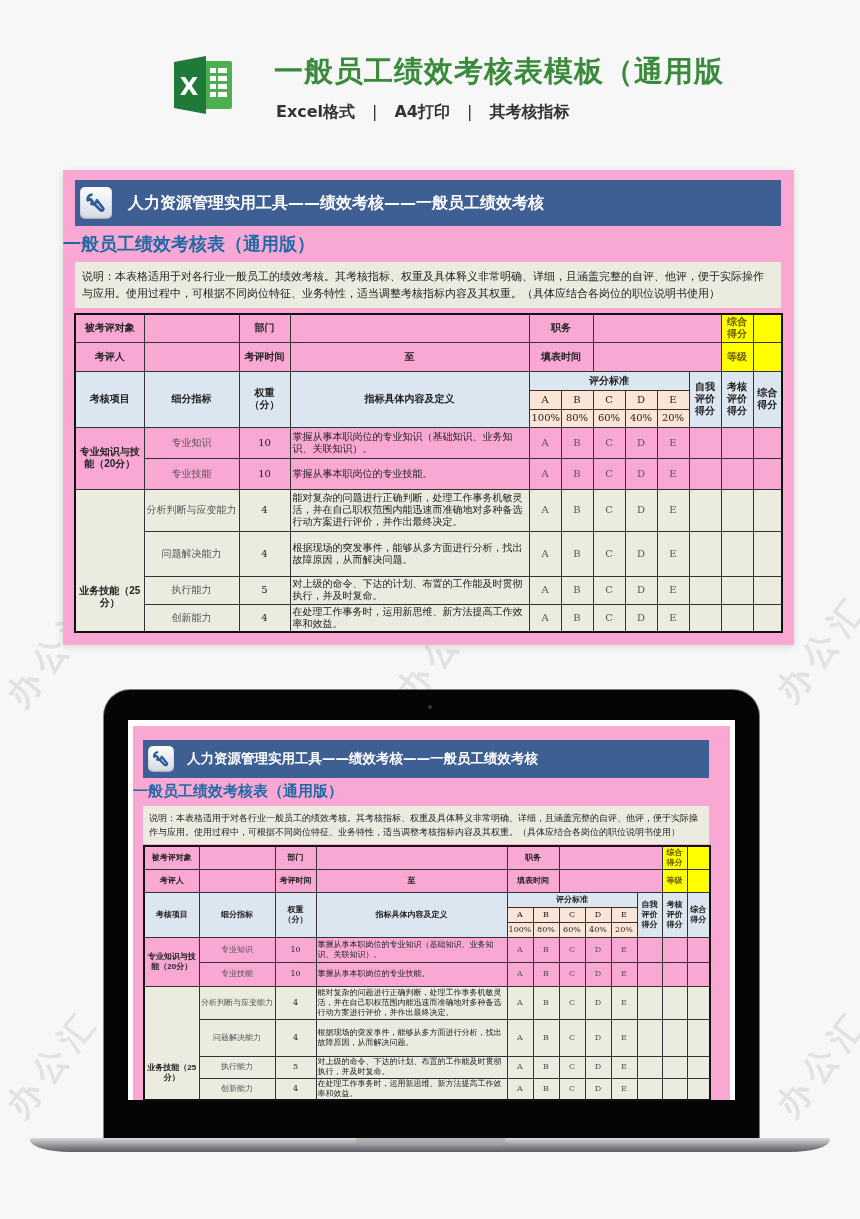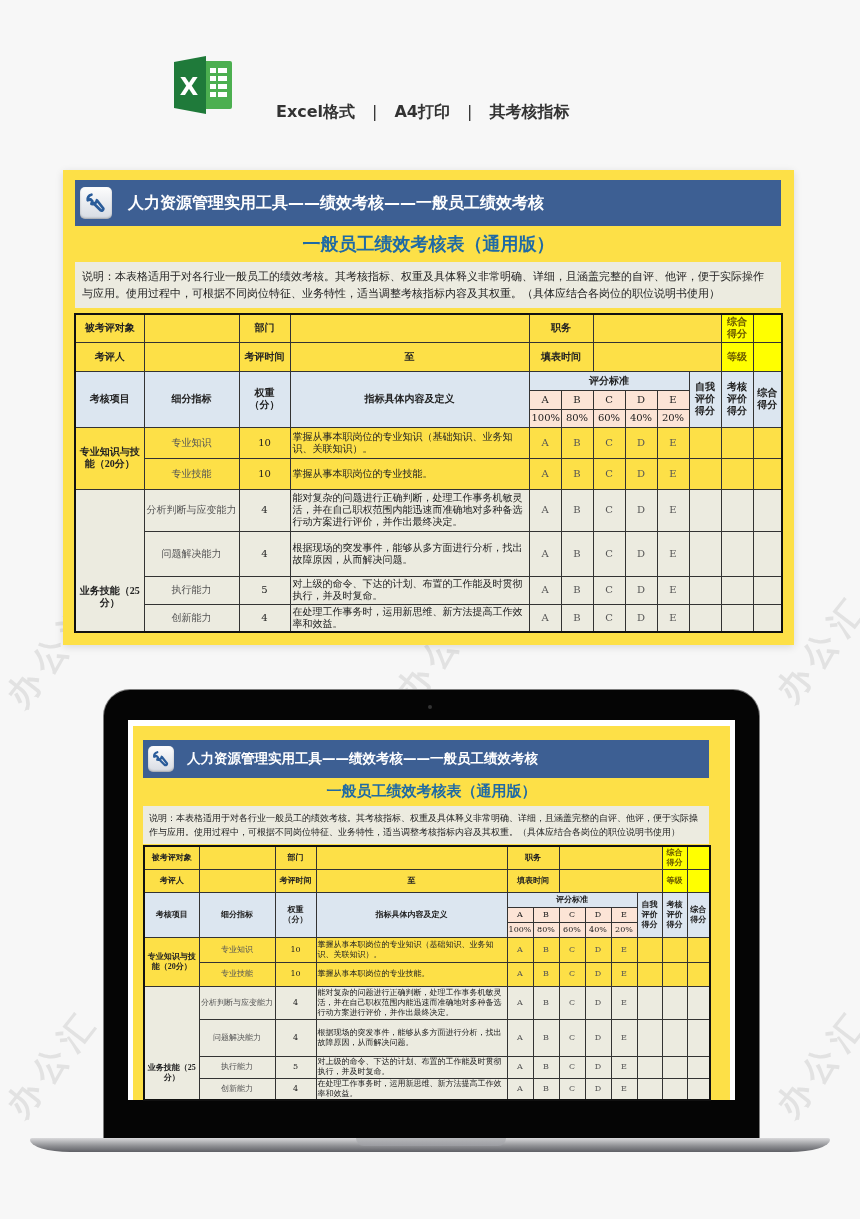"一般员工绩效考核表模板（通用版" div.hdr-title { html: none -> <div>一般员工绩效考核表模板（通用版</div> }
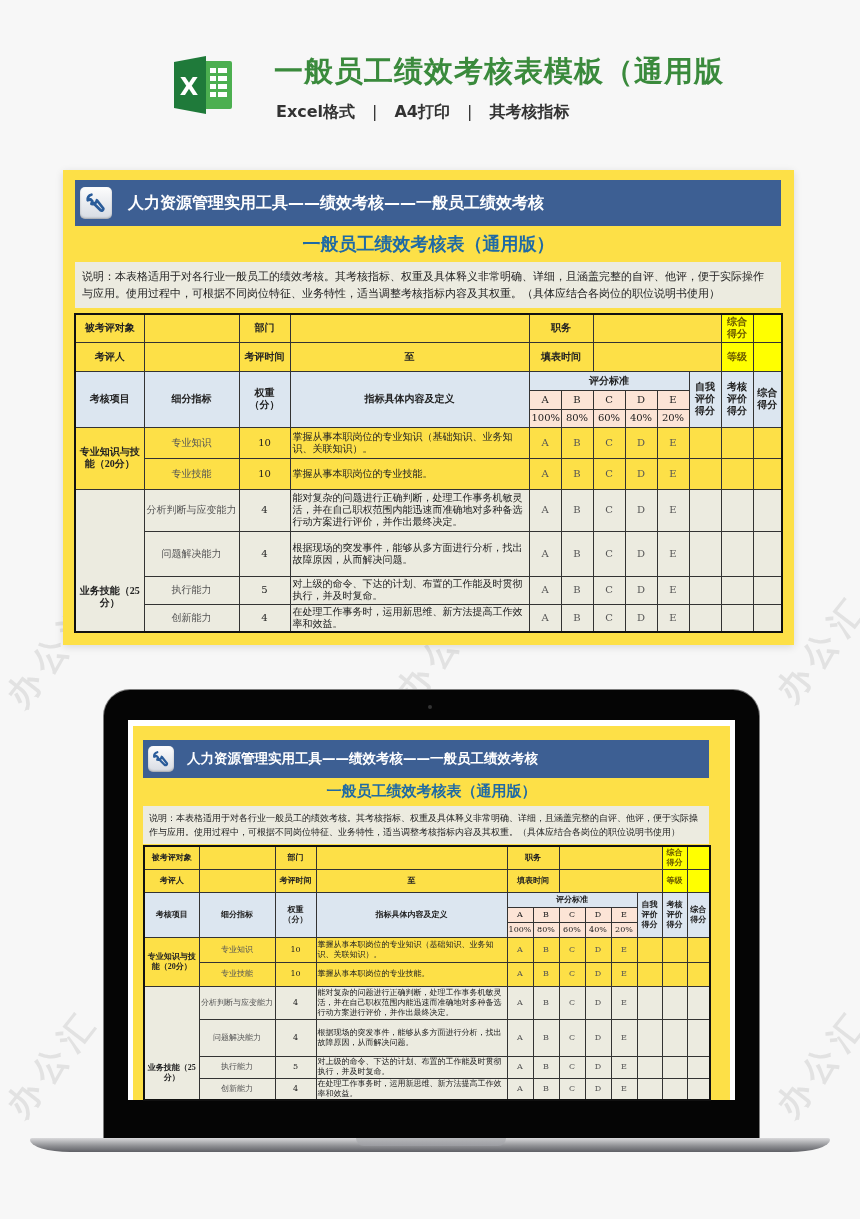"人力资源管理实用工具——绩效考核——一般员工绩效考核" .sheet { background: #fde047 -> #f9a8d4 }
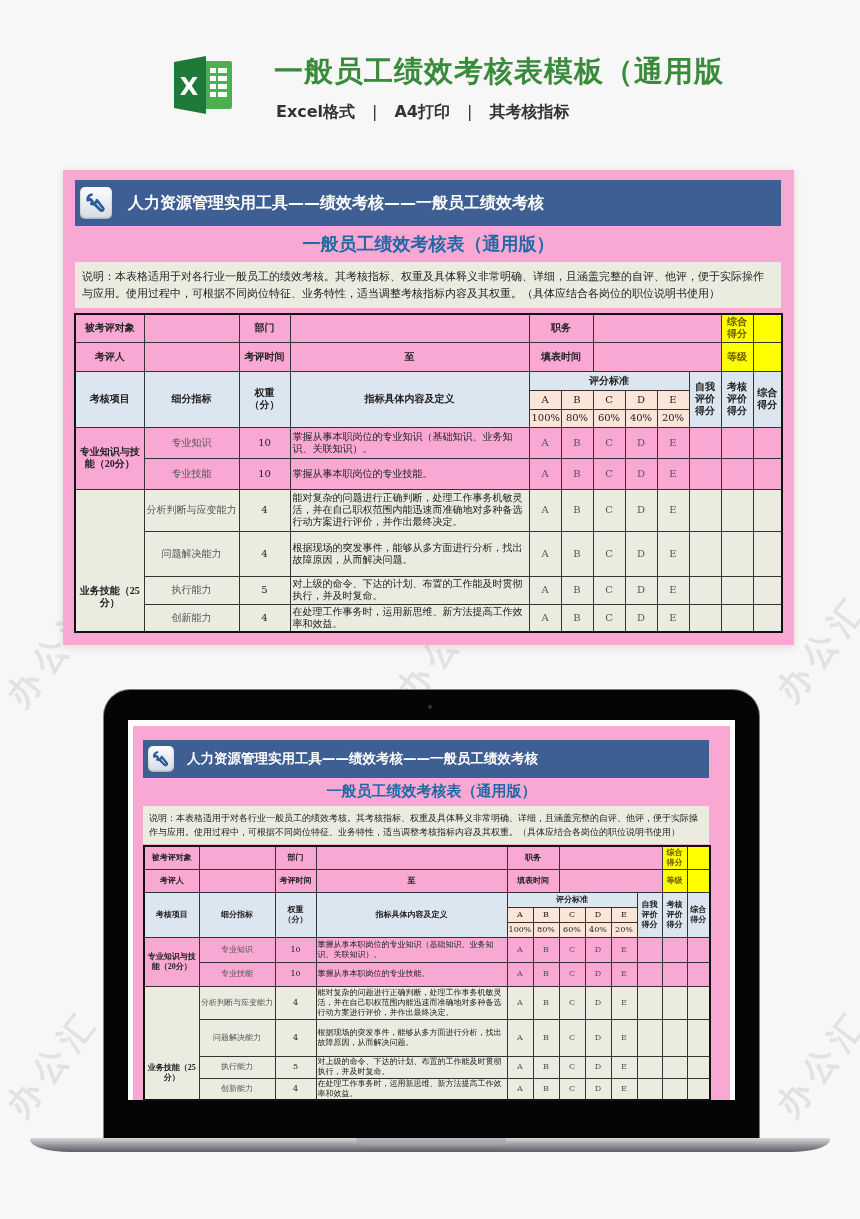"一般员工绩效考核表（通用版）" .sheet .stitle { text-align: center -> none }
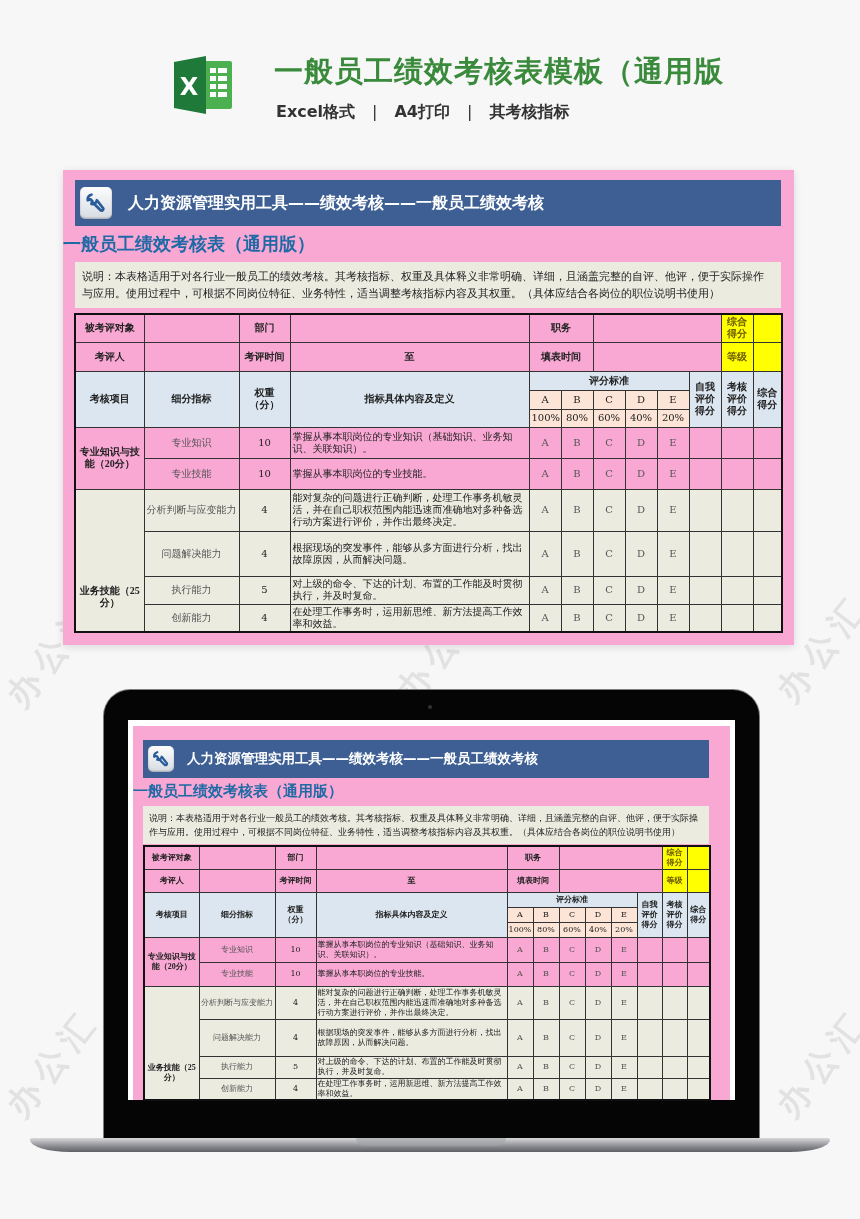"被考评对象" .sheet td.b { font-family: Liberation Serif, serif -> Liberation Sans, sans-serif }
